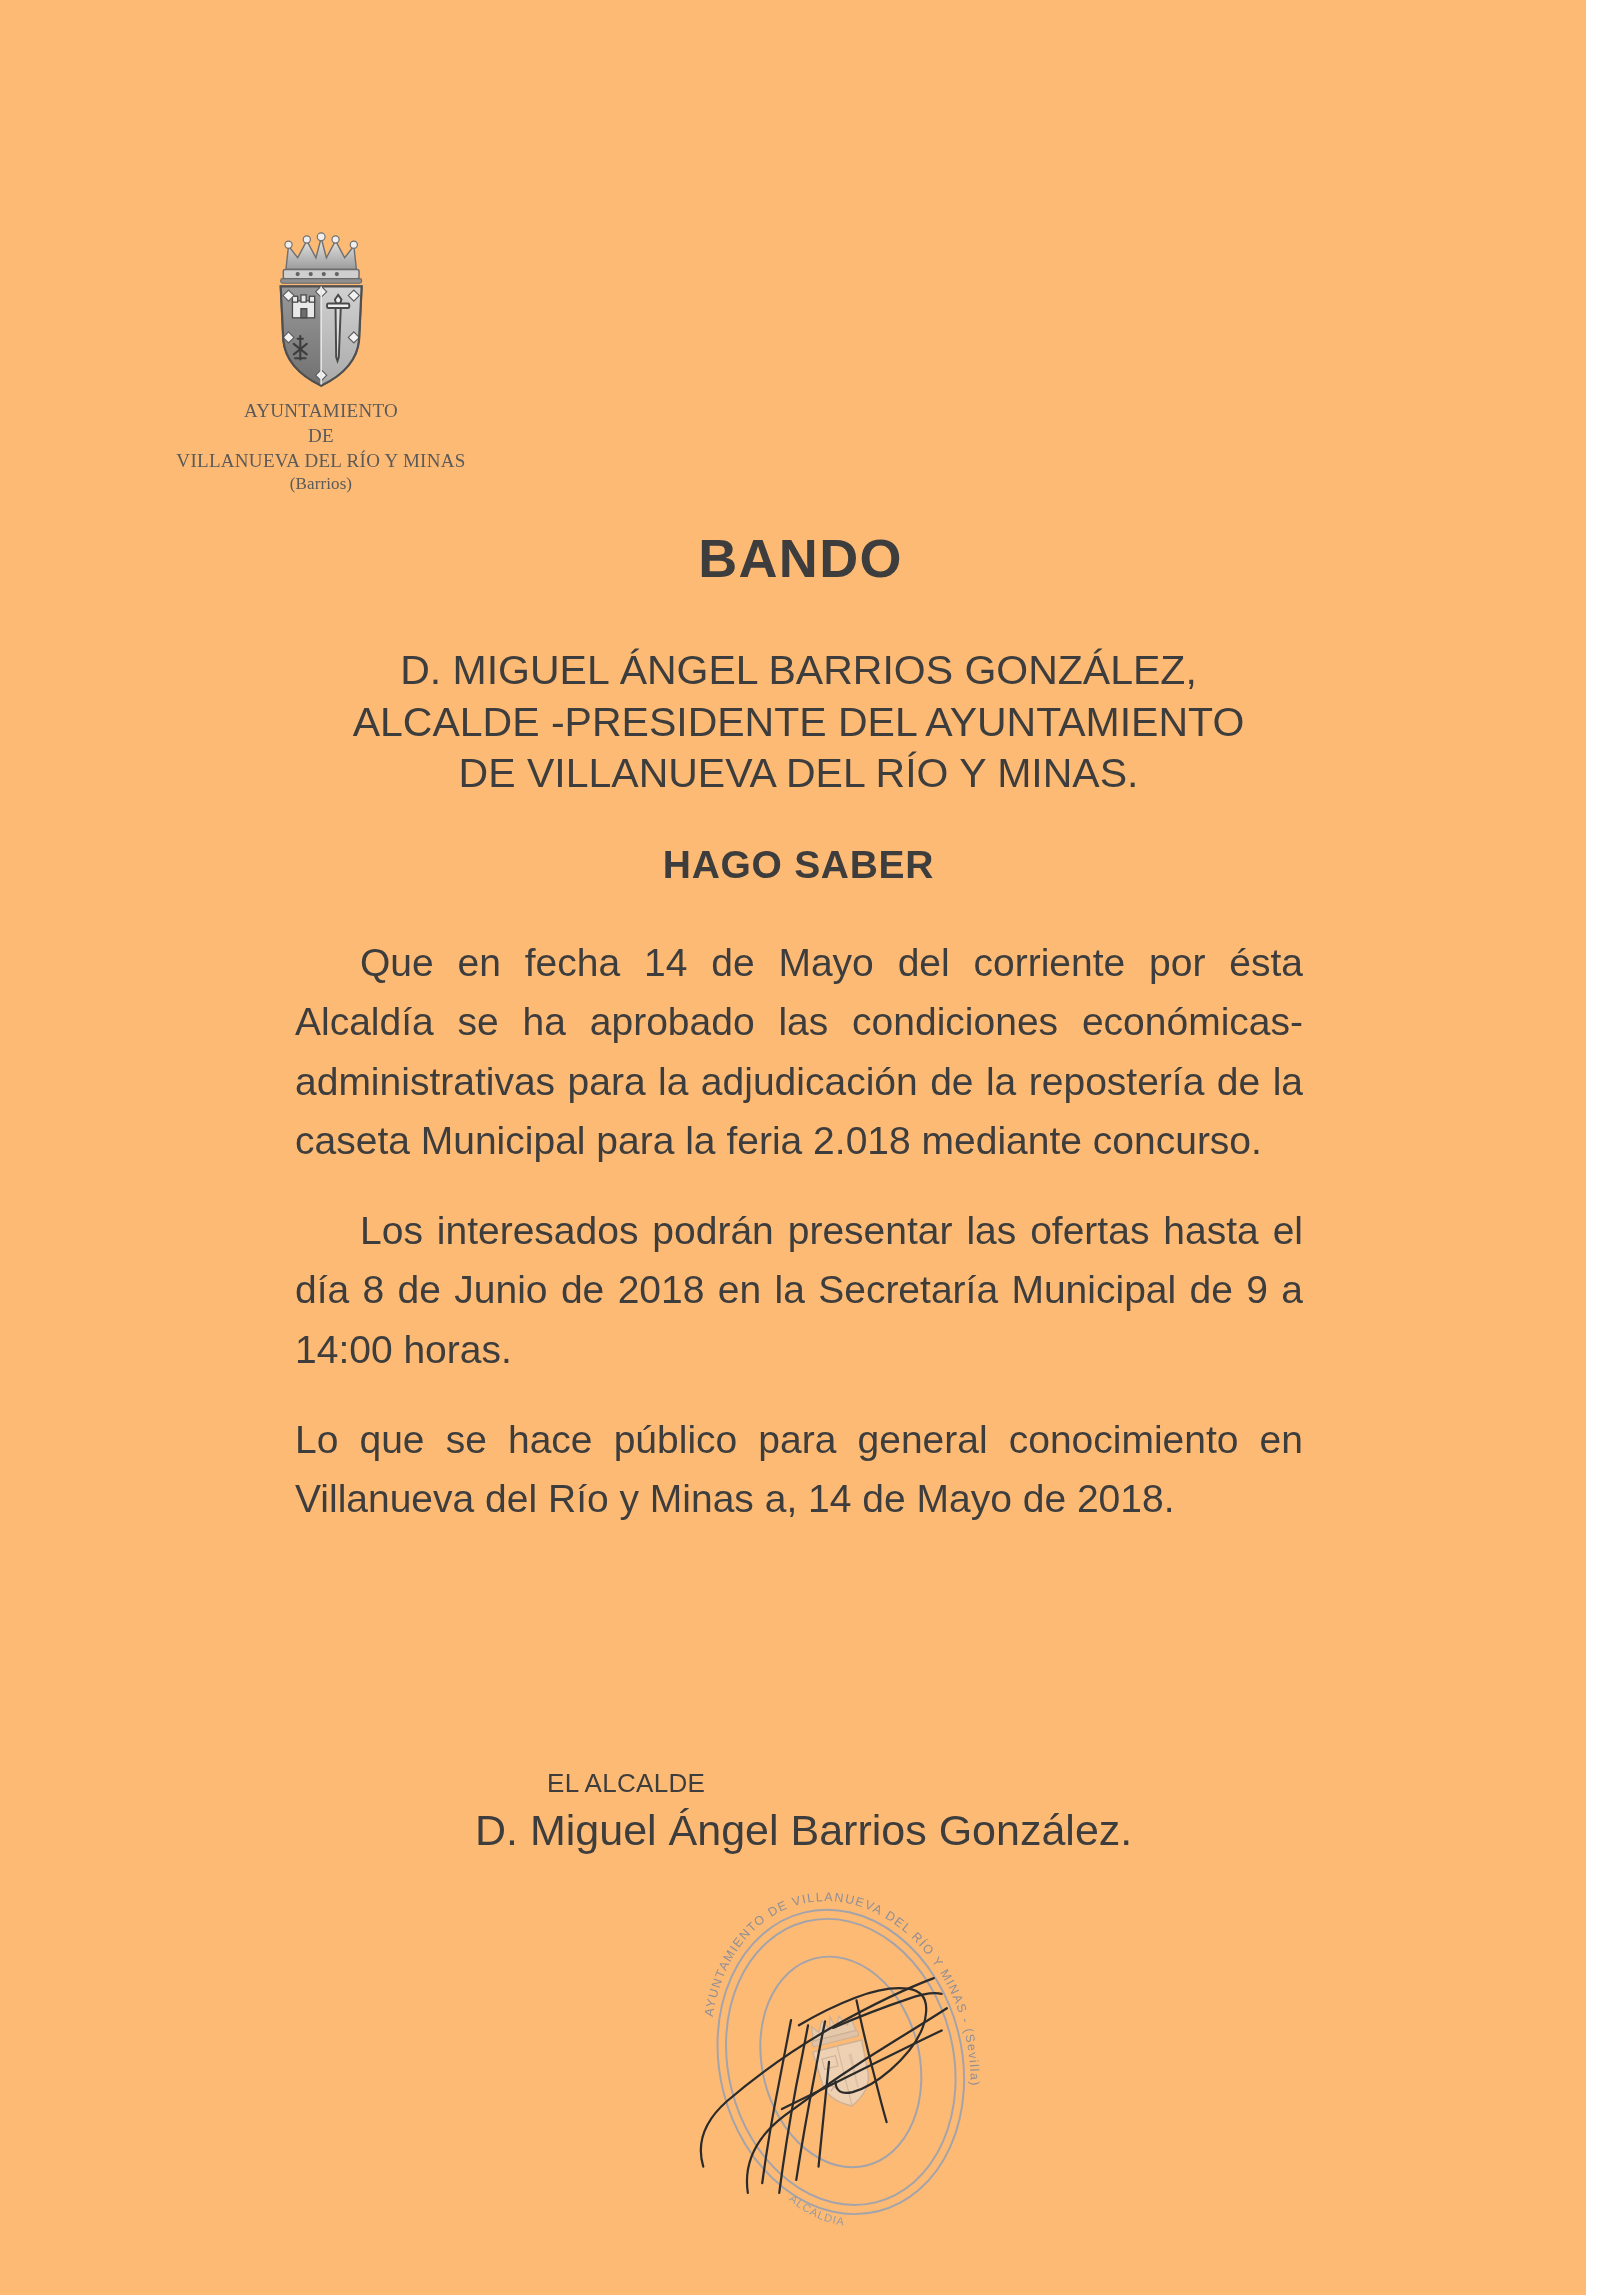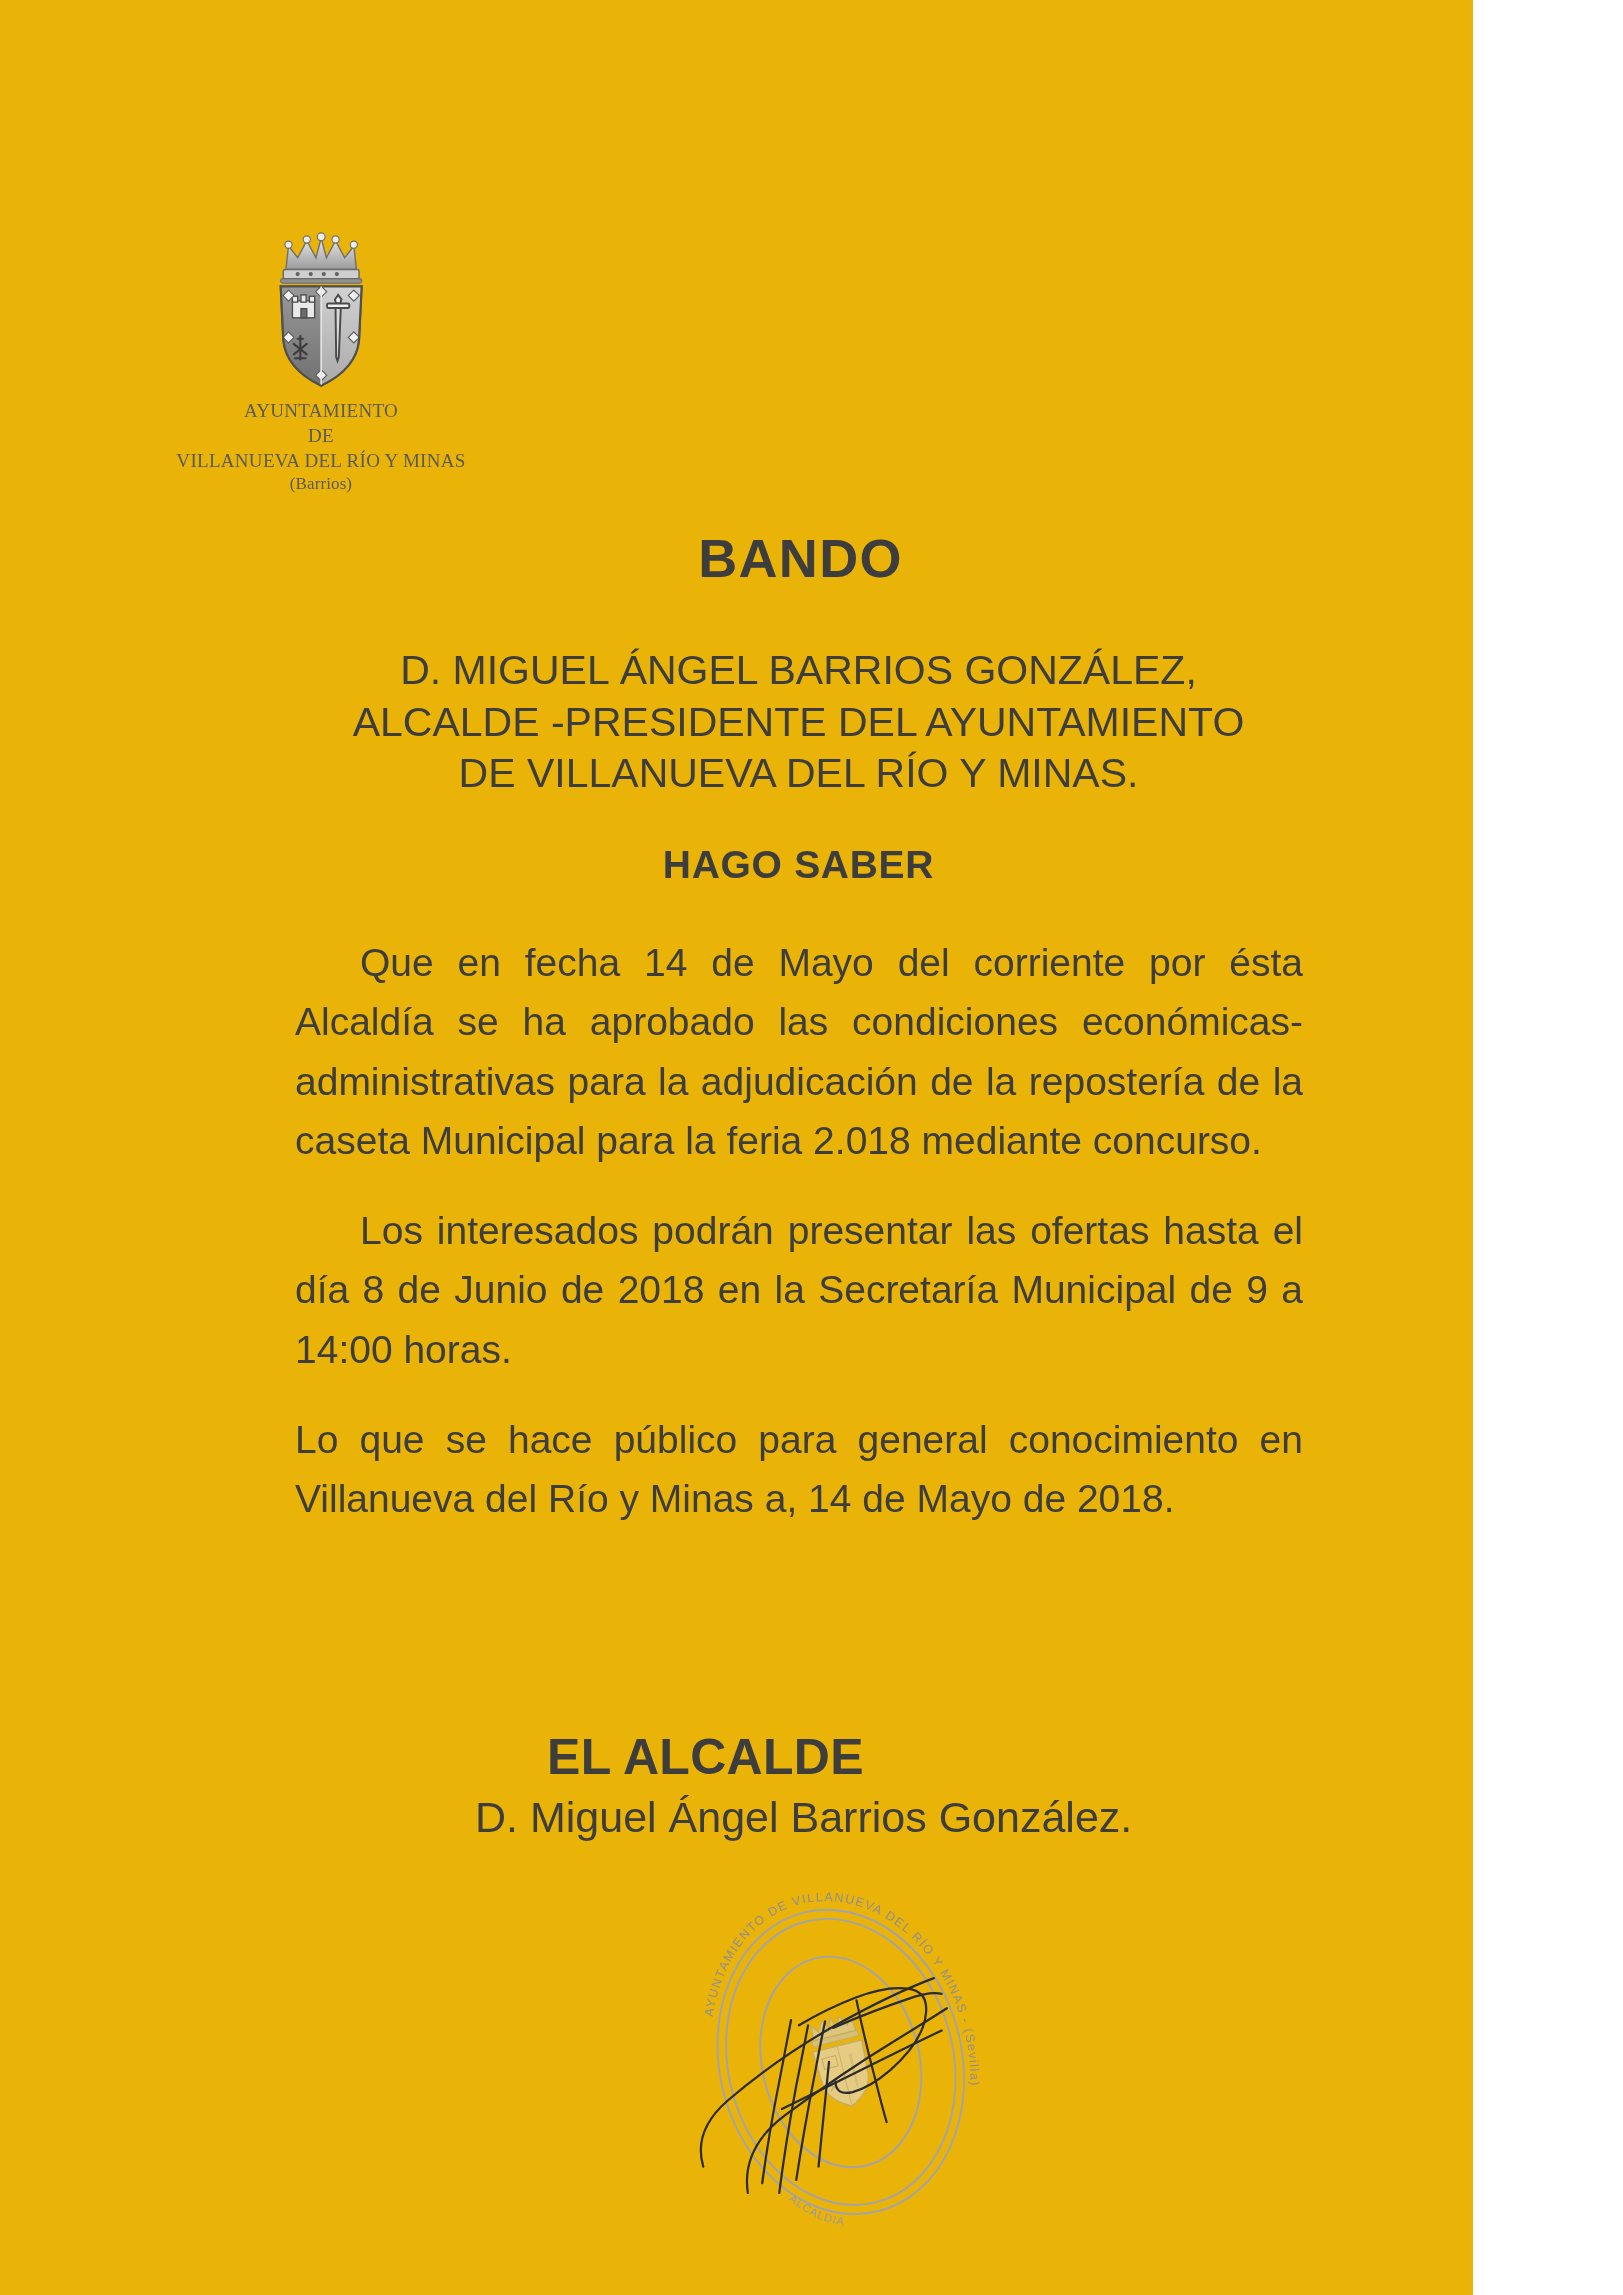"AYUNTAMIENTO" .page { background: #eab308 -> #fdba74; width: 1473px -> 1586px }
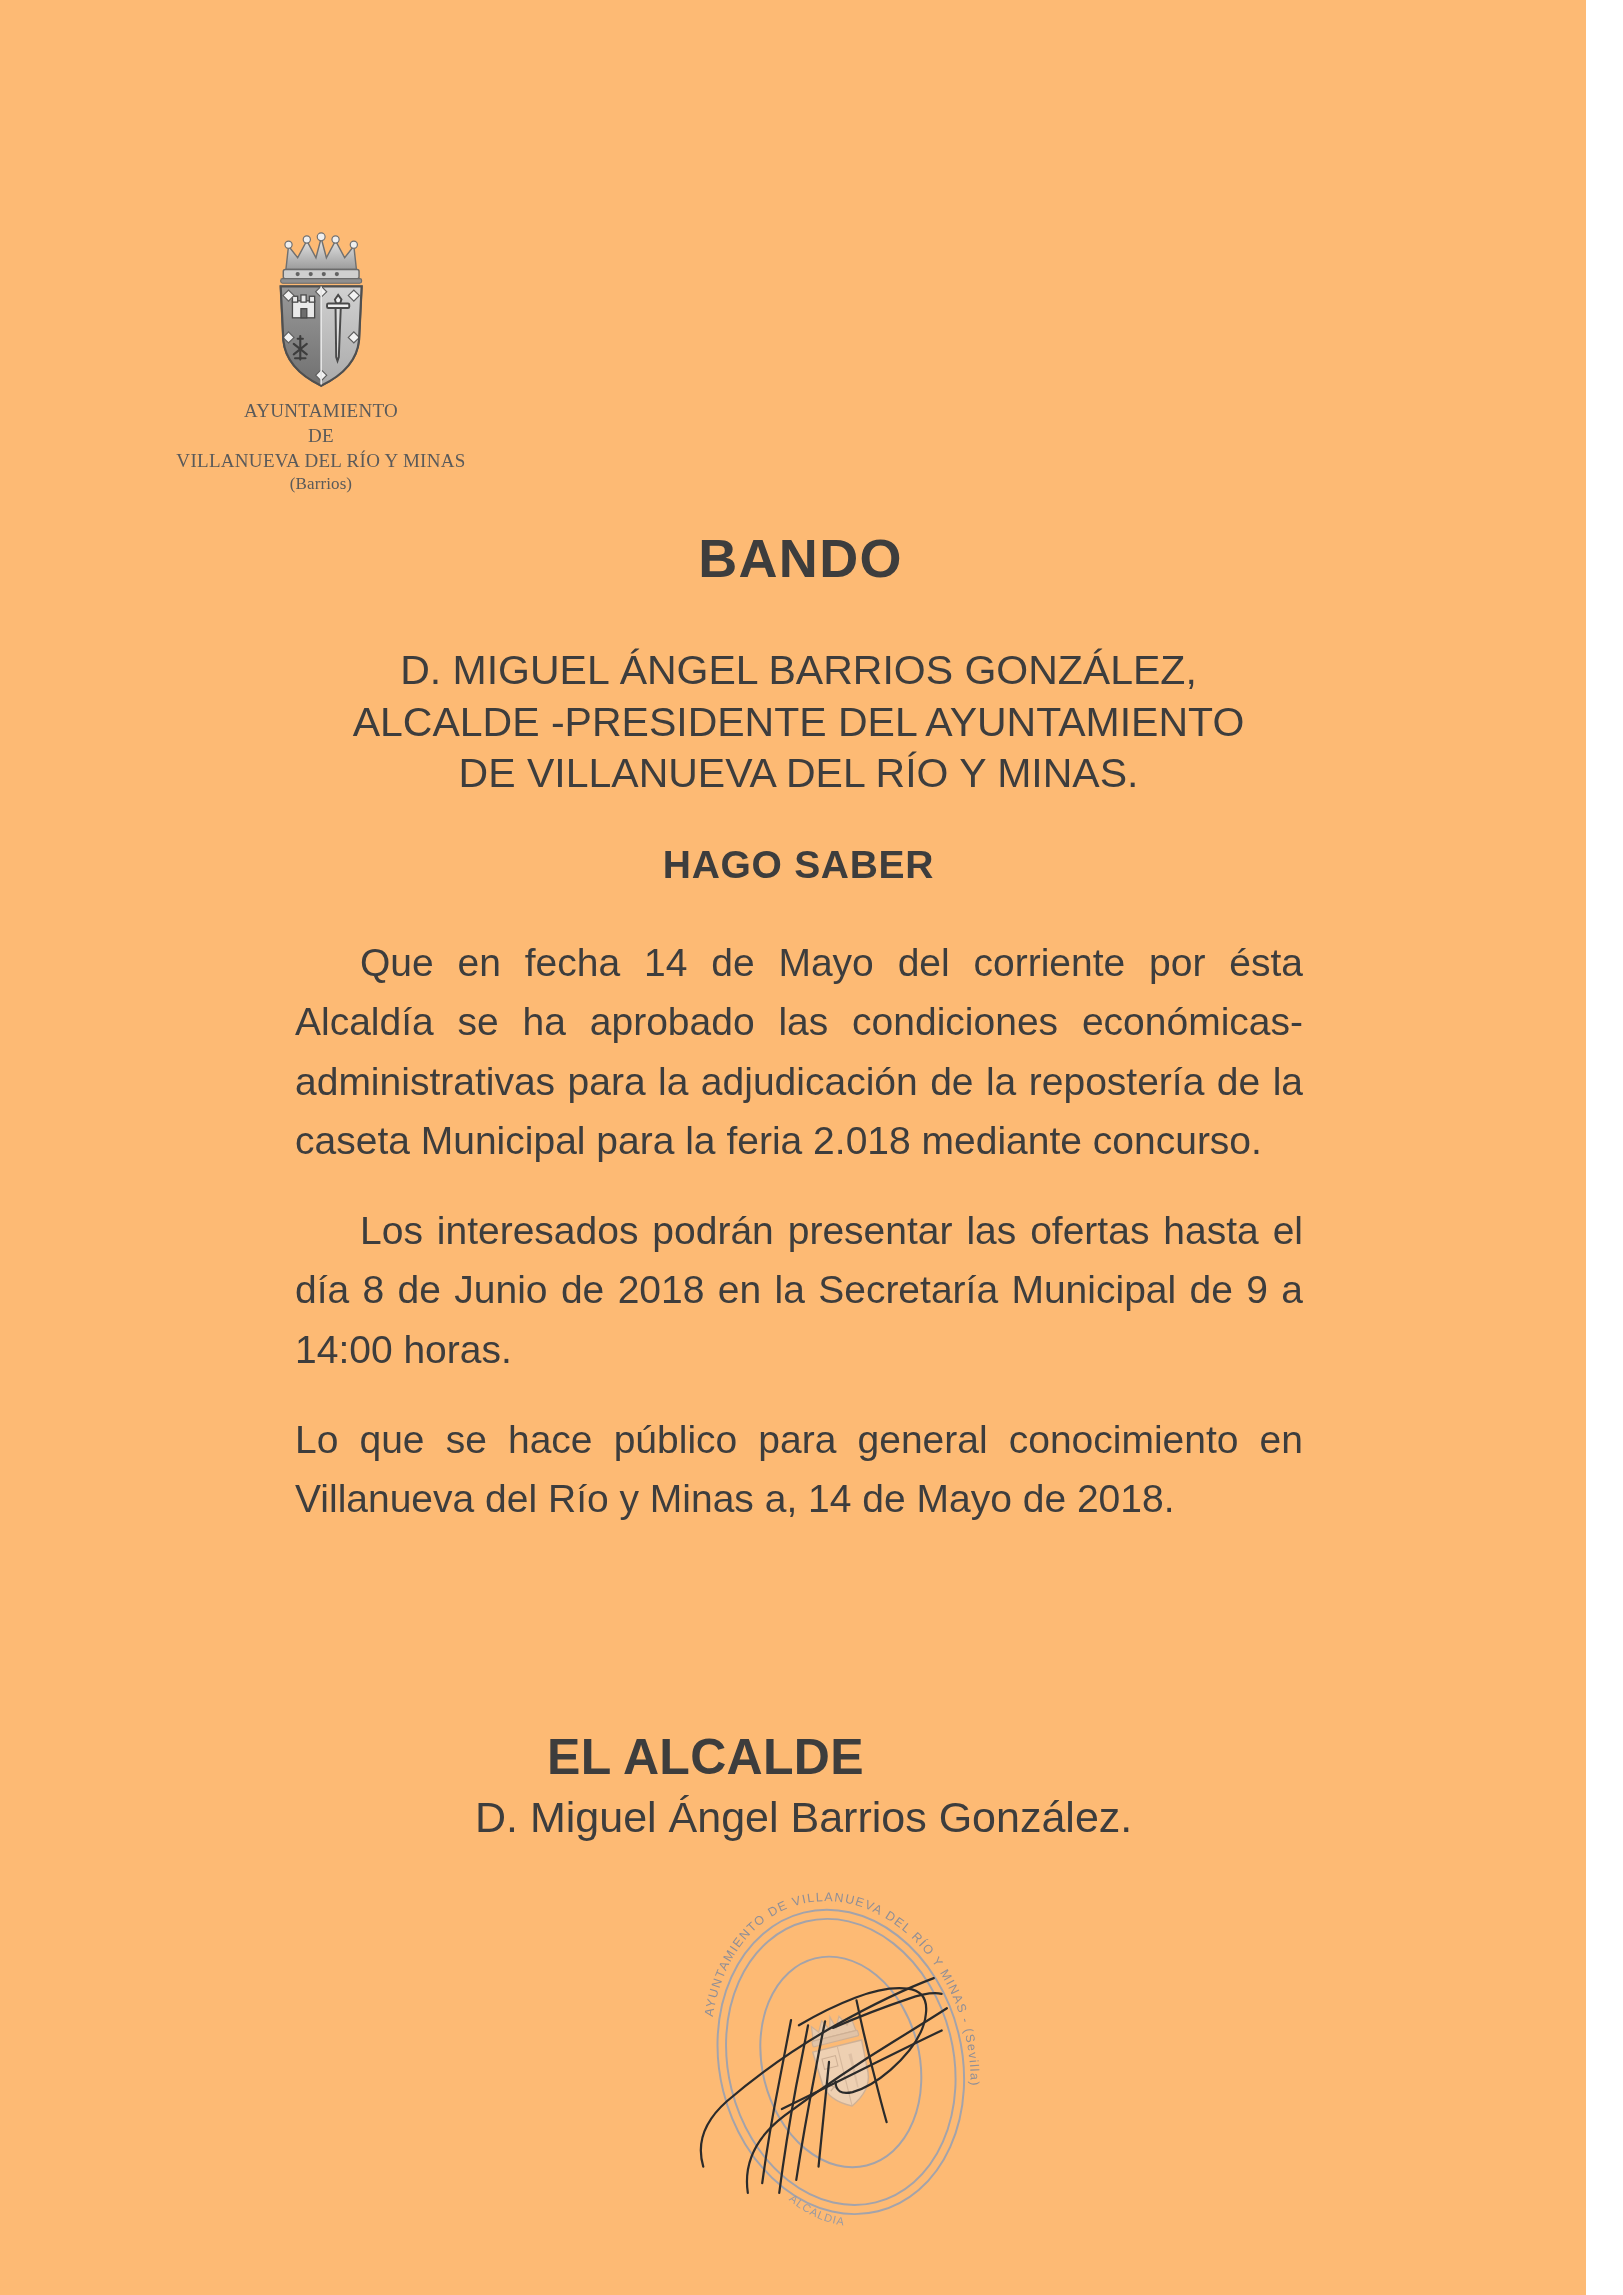"EL ALCALDE" .sign-title { font-size: 50px -> 26px; font-weight: bold -> normal; margin-top: none -> 40px }
